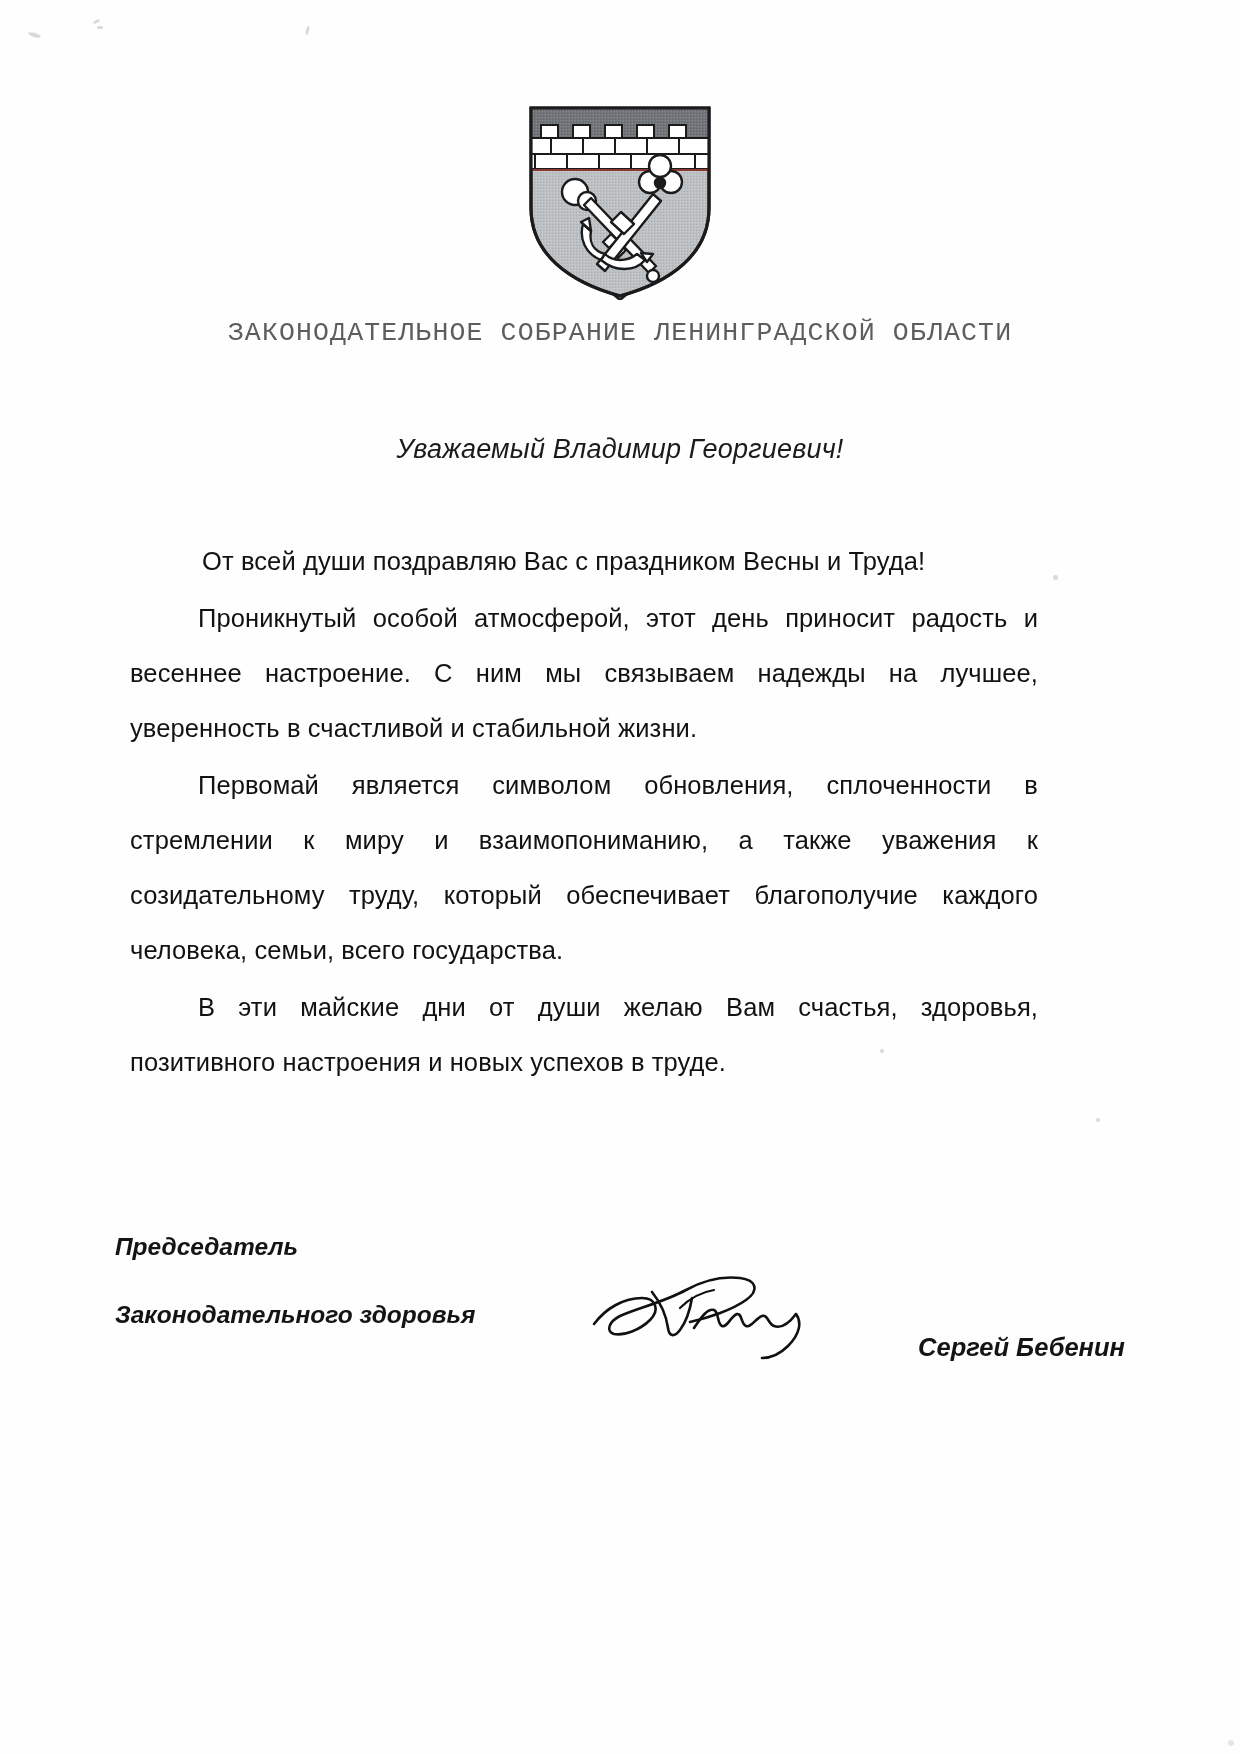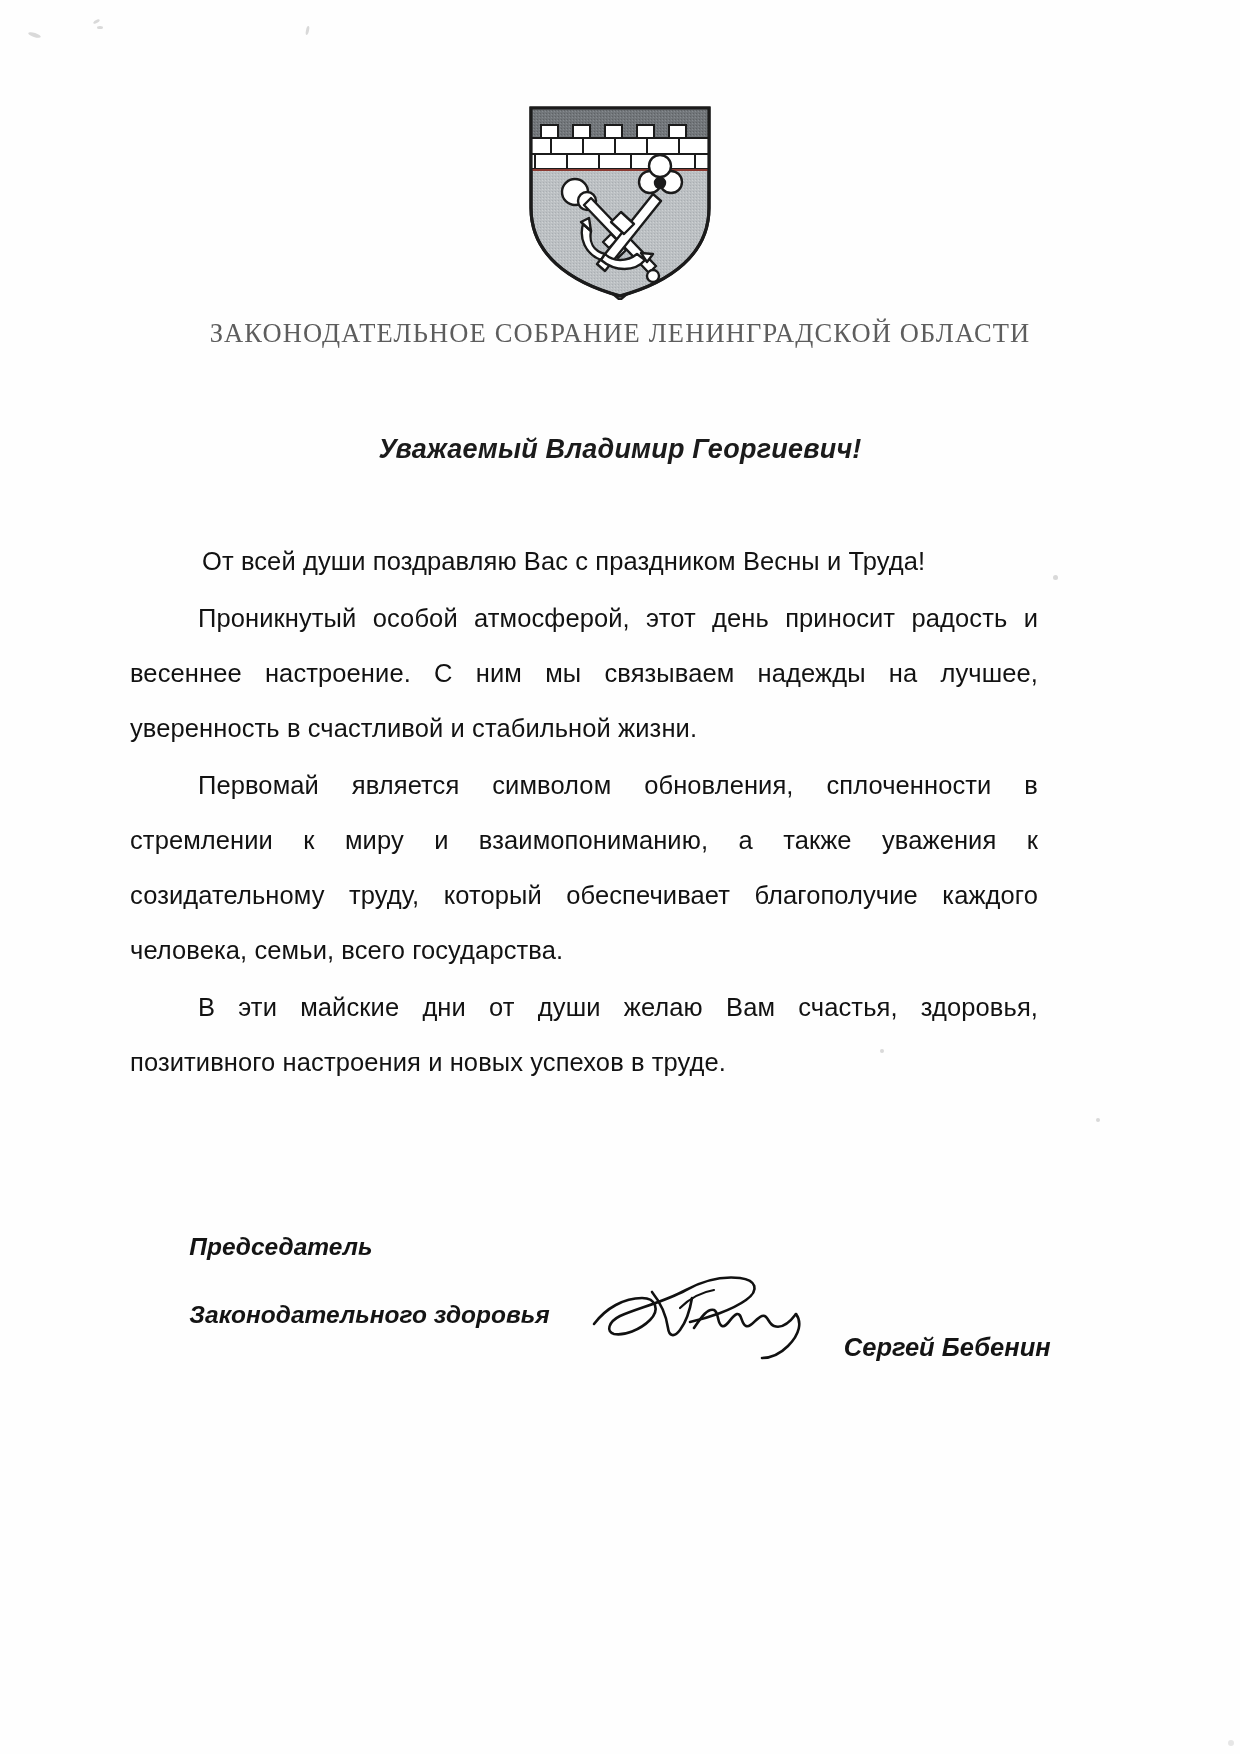"ЗАКОНОДАТЕЛЬНОЕ СОБРАНИЕ ЛЕНИНГРАДСКОЙ" .org-title { font-family: Liberation Serif, serif -> Liberation Mono, monospace }
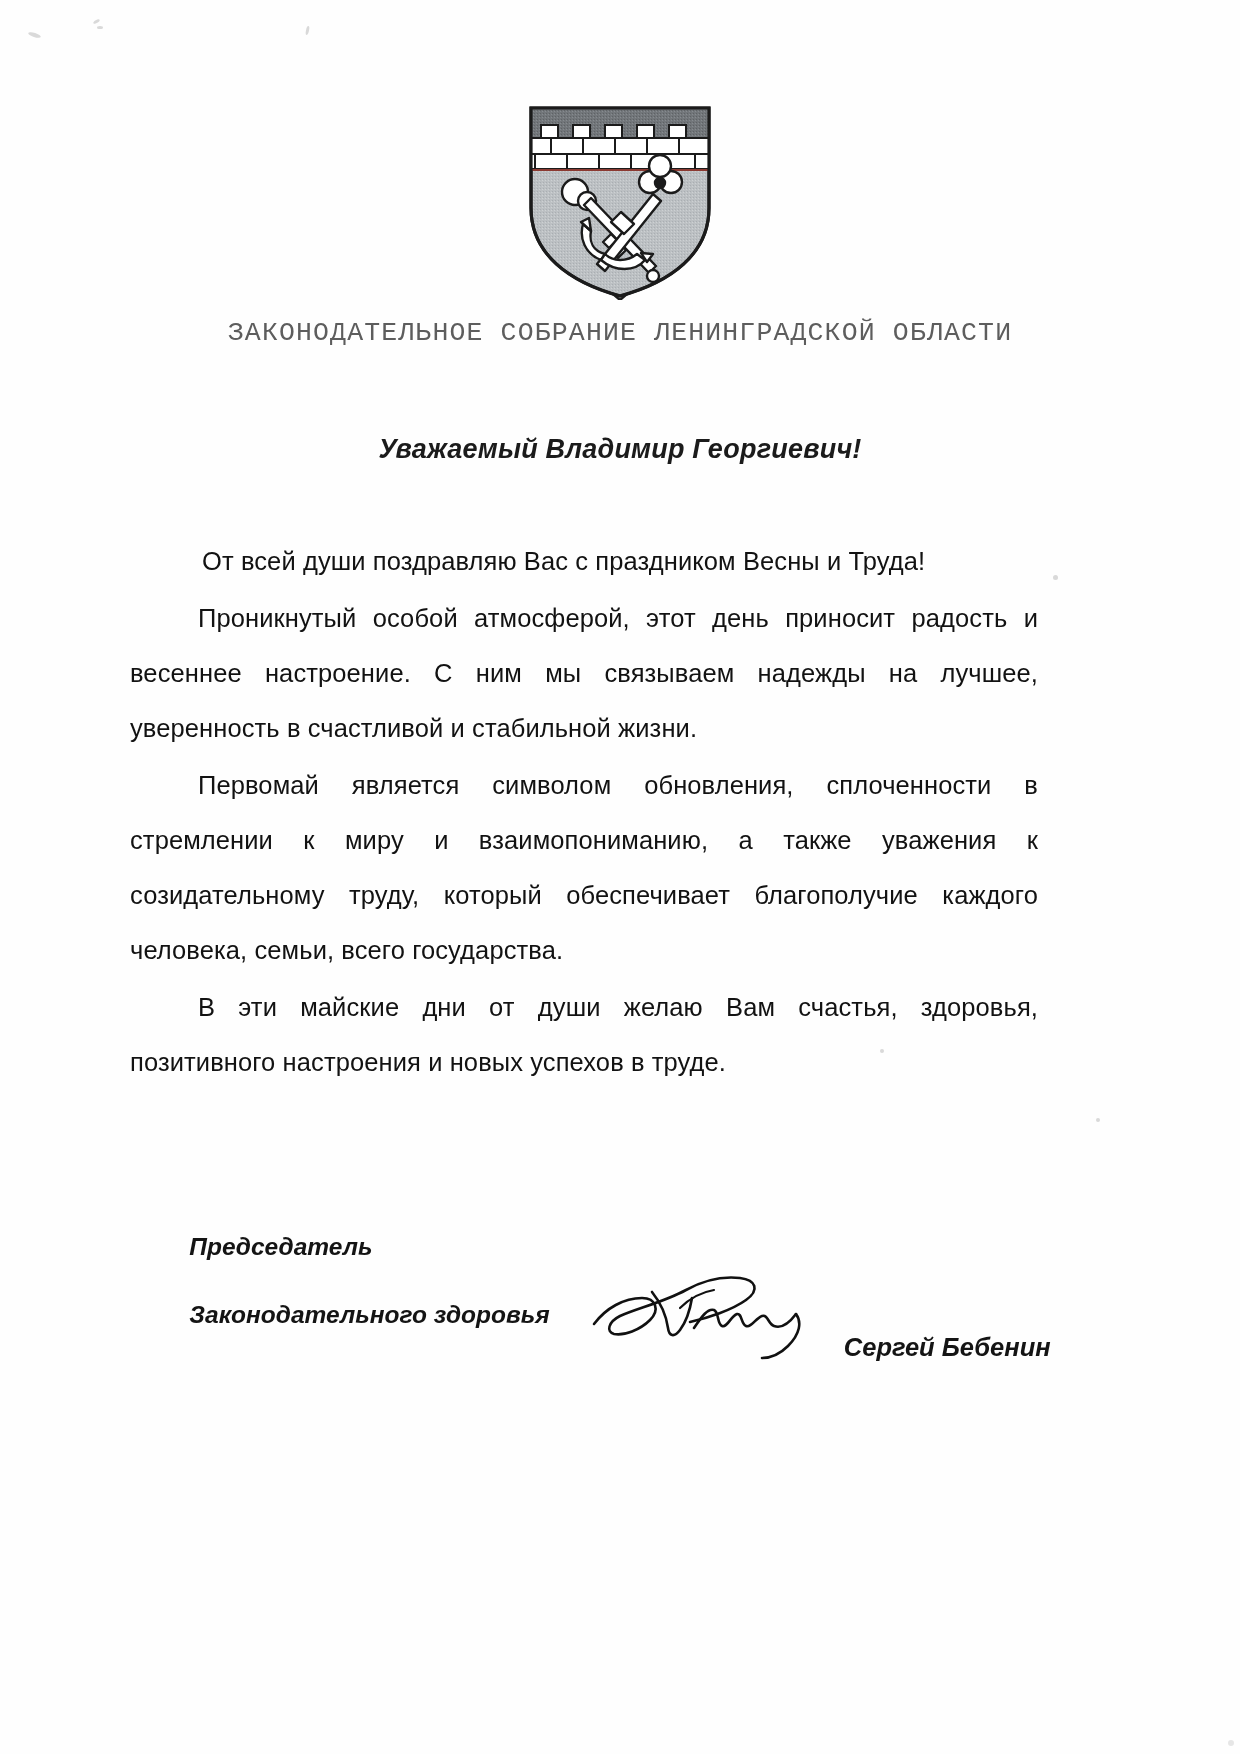"Уважаемый Владимир Георгиевич!" .salutation { font-weight: bold -> normal }
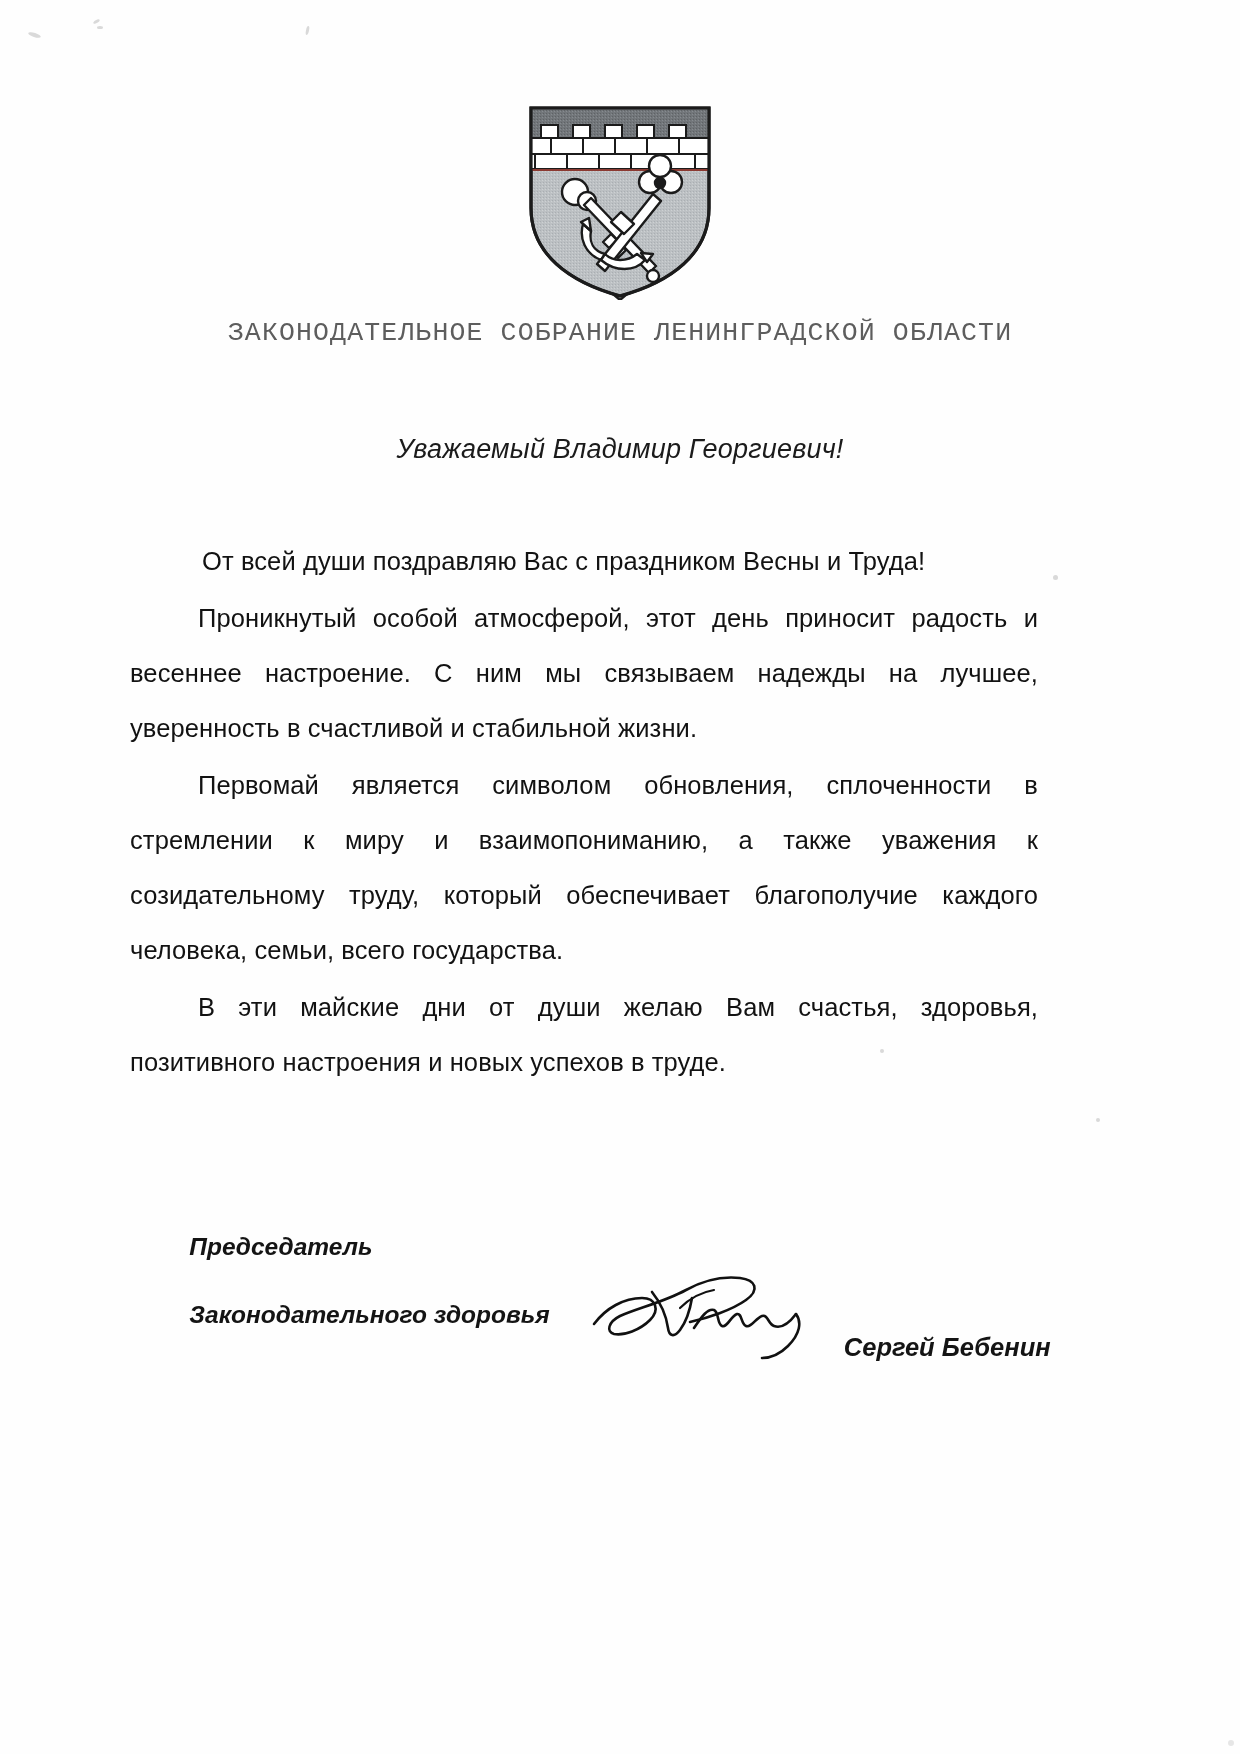"Председатель" .sign-block { justify-content: center -> space-between }
